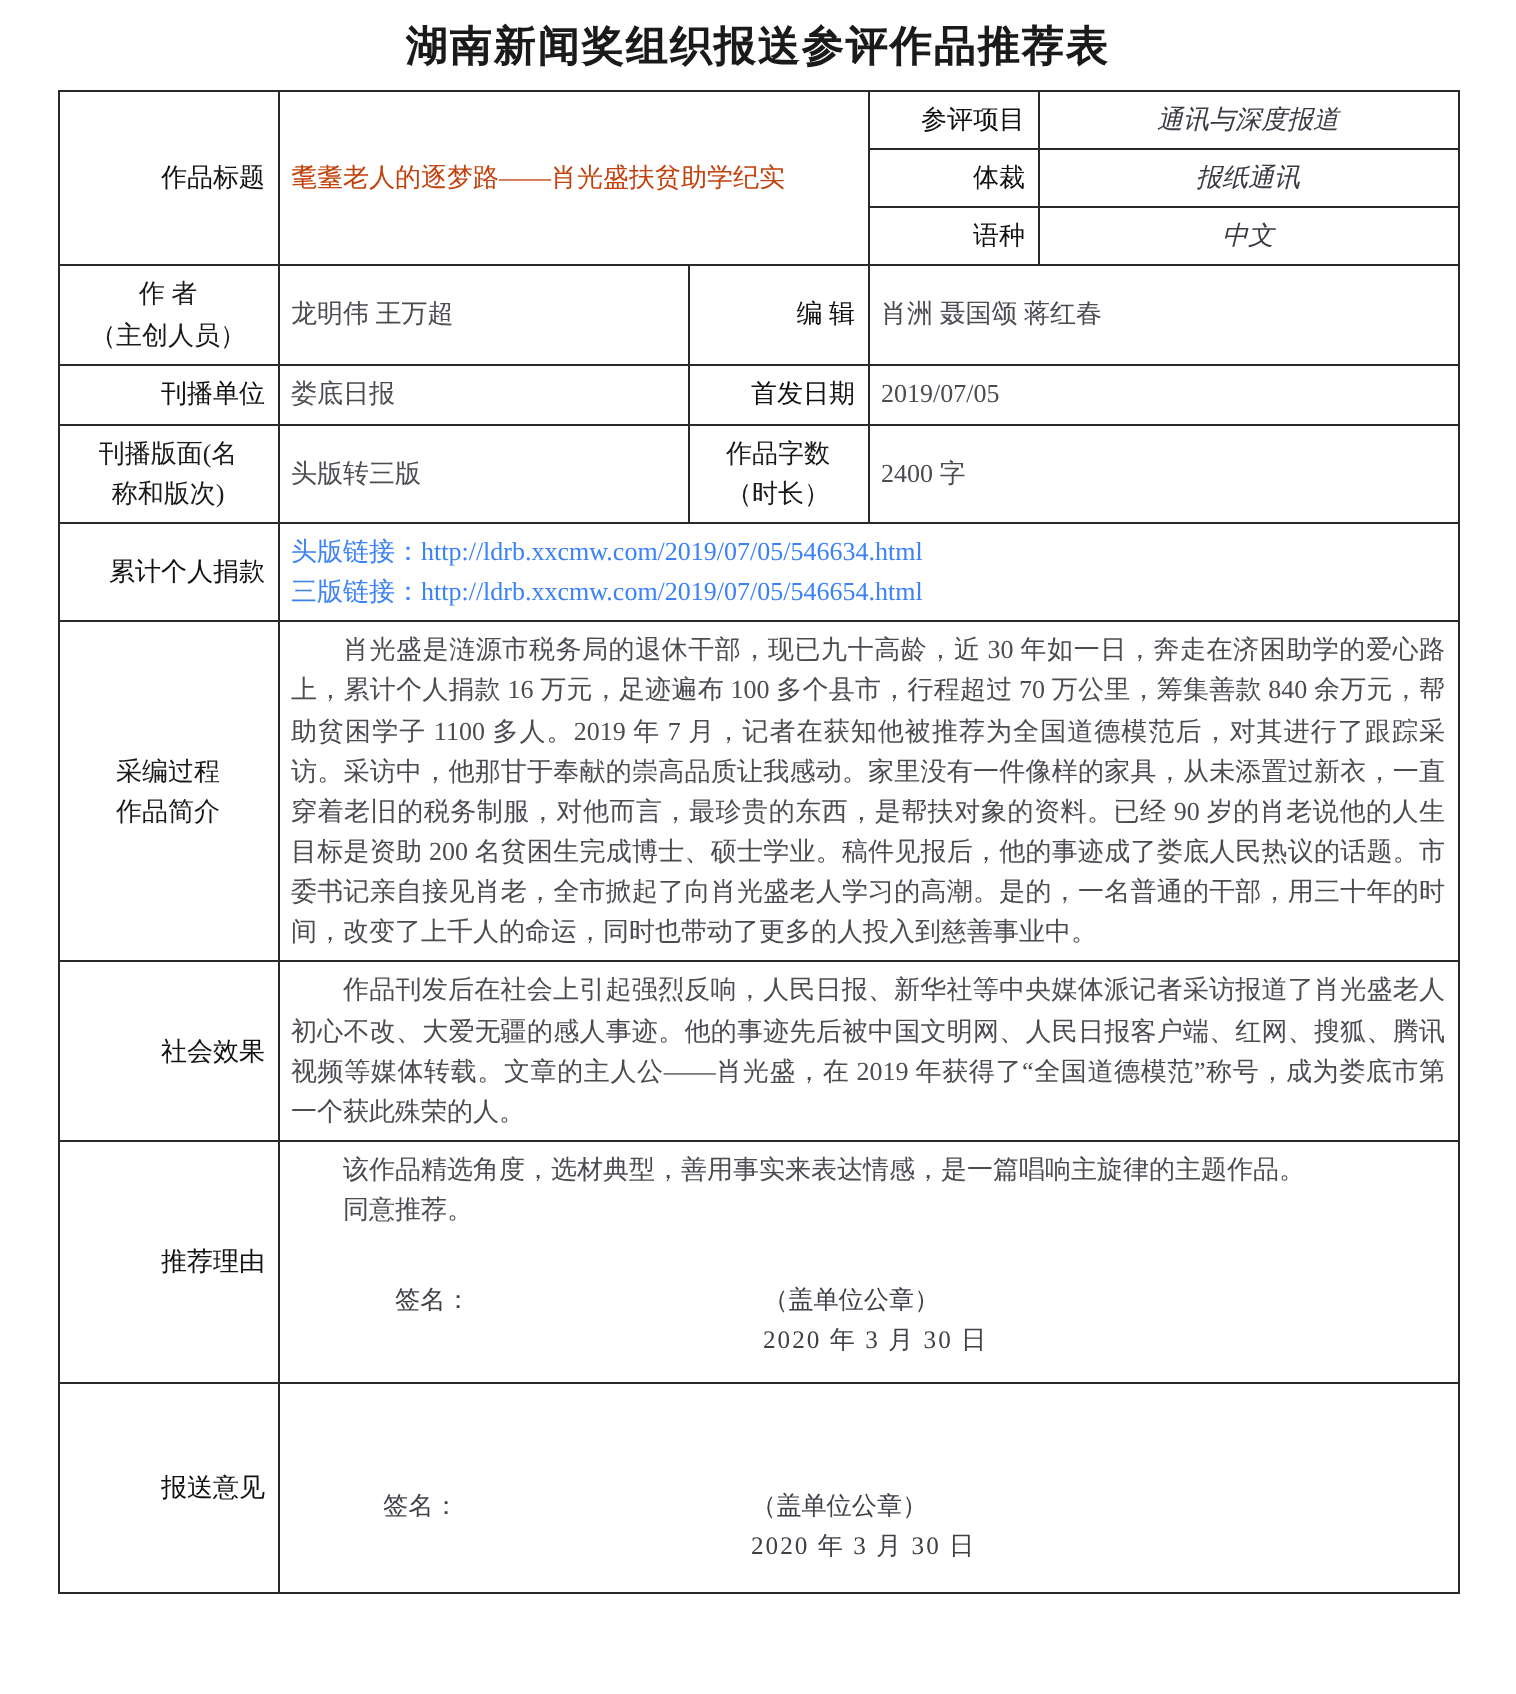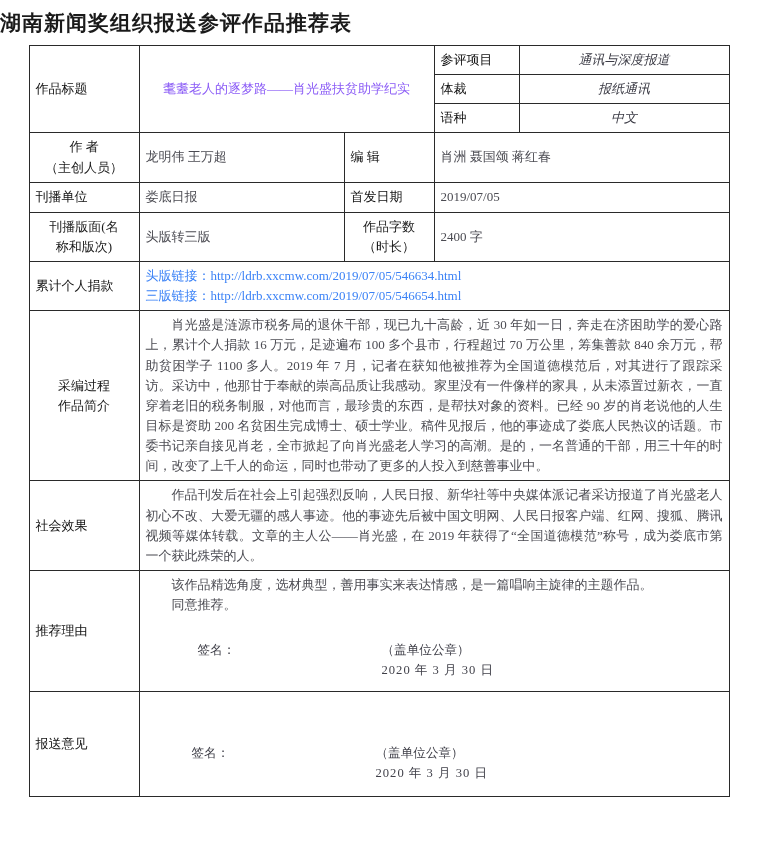"湖南新闻奖组织报送参评作品推荐表" .doc-title { text-align: left -> center }
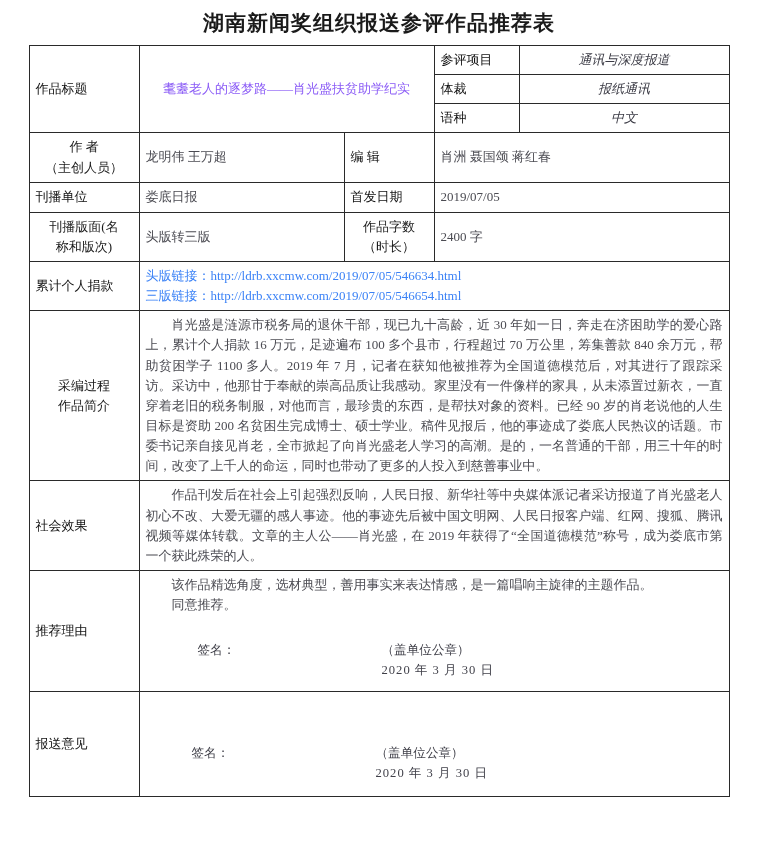"参评项目" .lbl { text-align: left -> right }
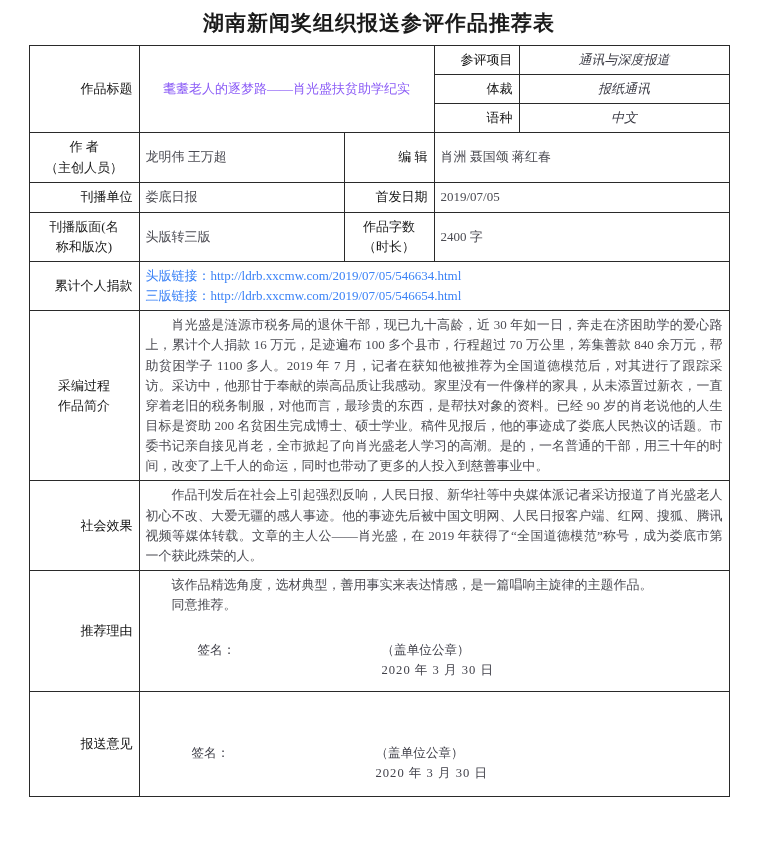"耄耋老人的逐梦路——肖光盛扶贫助学纪实" .val-title { color: #8b5cf6 -> #c2410c; text-align: center -> none }
